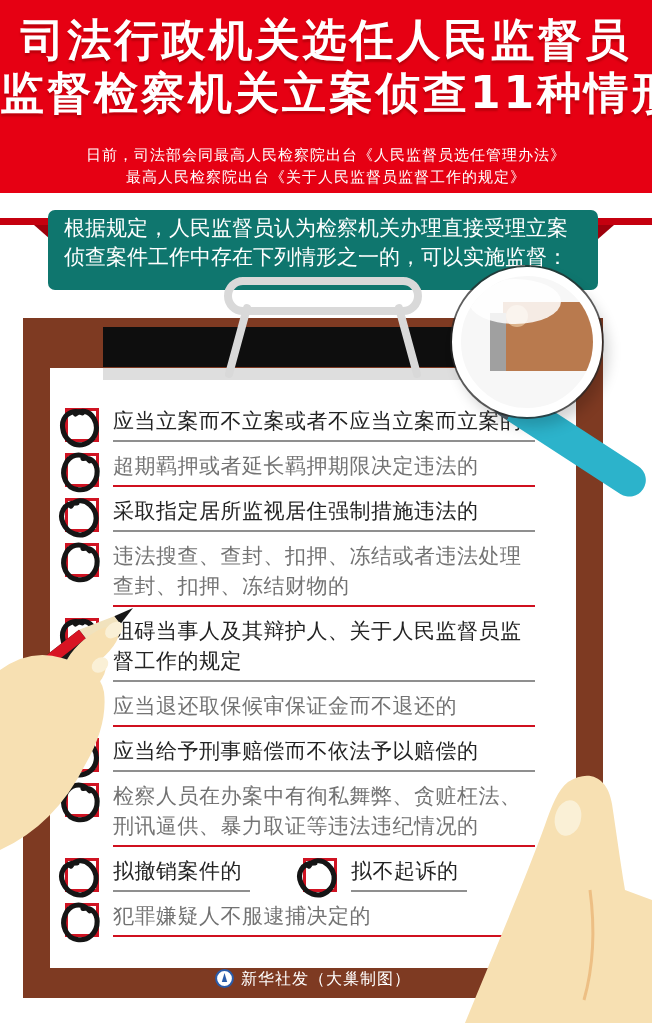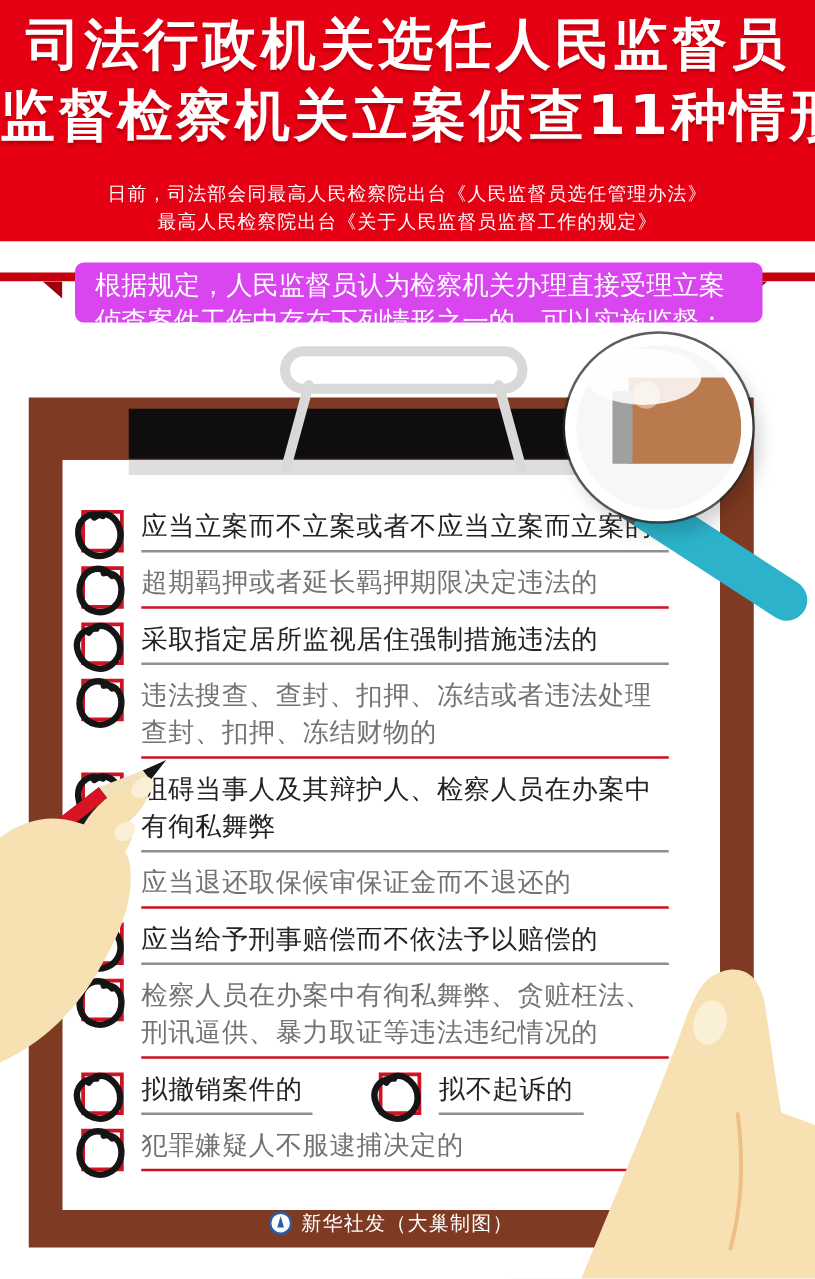"司法行政机关选任人民监督员" .title-line.first { font-family: Liberation Mono, monospace -> none }
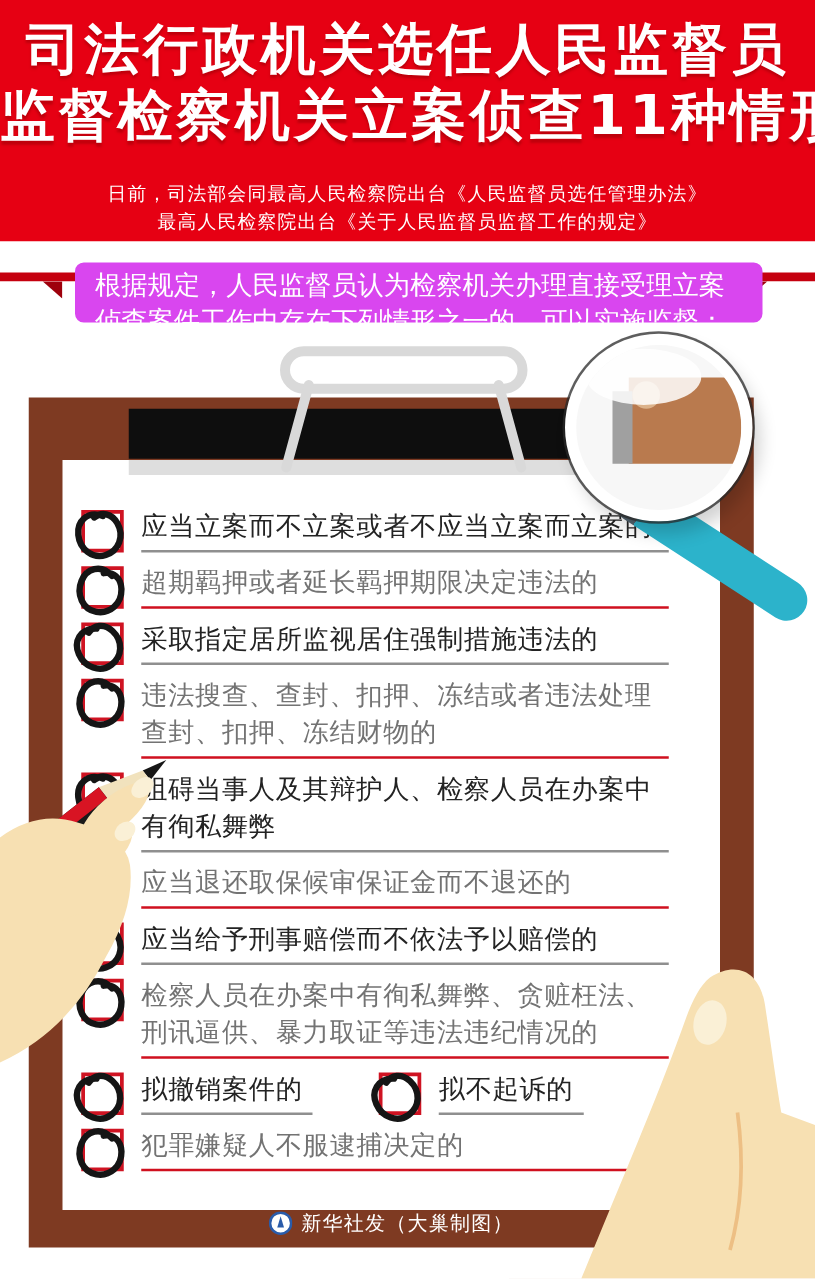"根据规定，人民监督员认为检察机关办理直接受理立案" .ribbon-box { background: #d946ef -> #0f766e; height: 48px -> 80px; margin-left: 12px -> none }
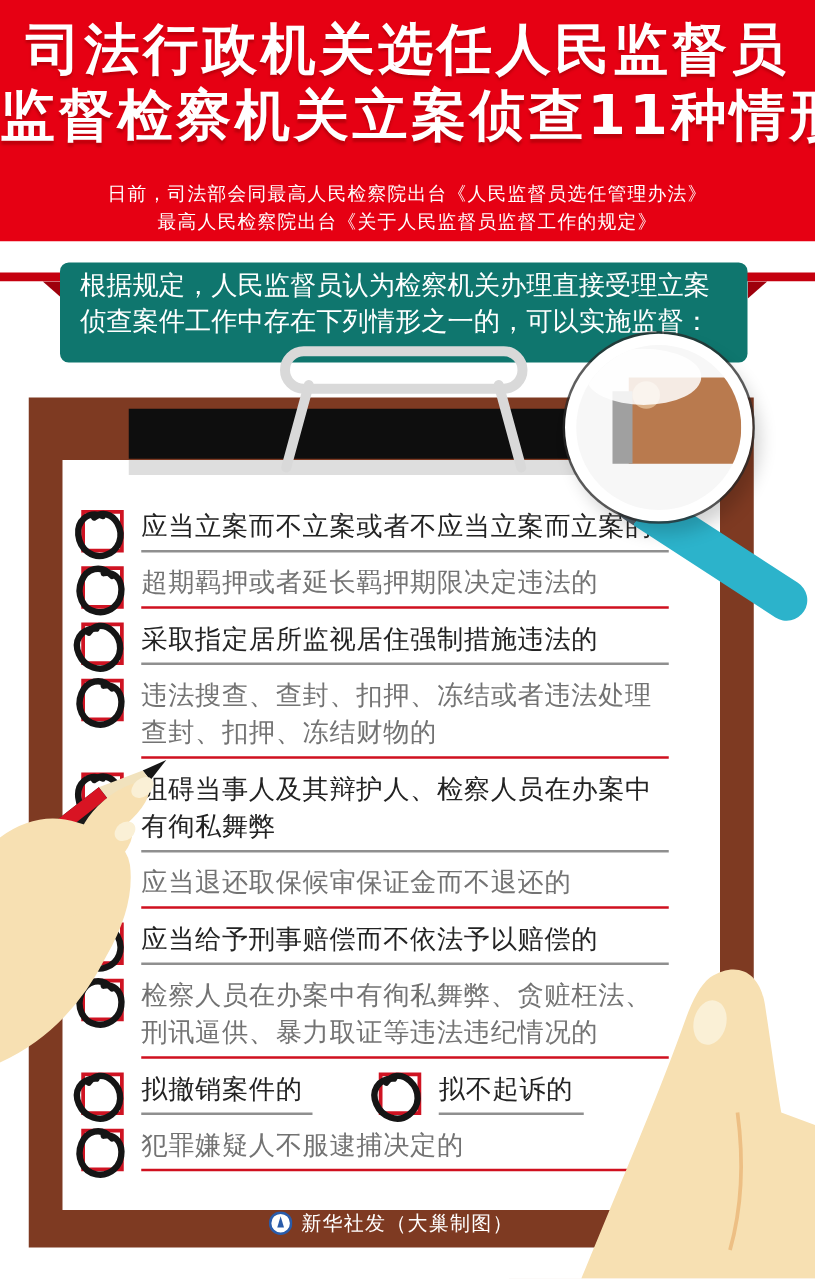"阻碍当事人及其辩护人、检察人员在办案中有徇私舞弊" div.txt { text: 检察人员在办案中有徇私舞弊 -> 关于人民监督员监督工作的规定 }
